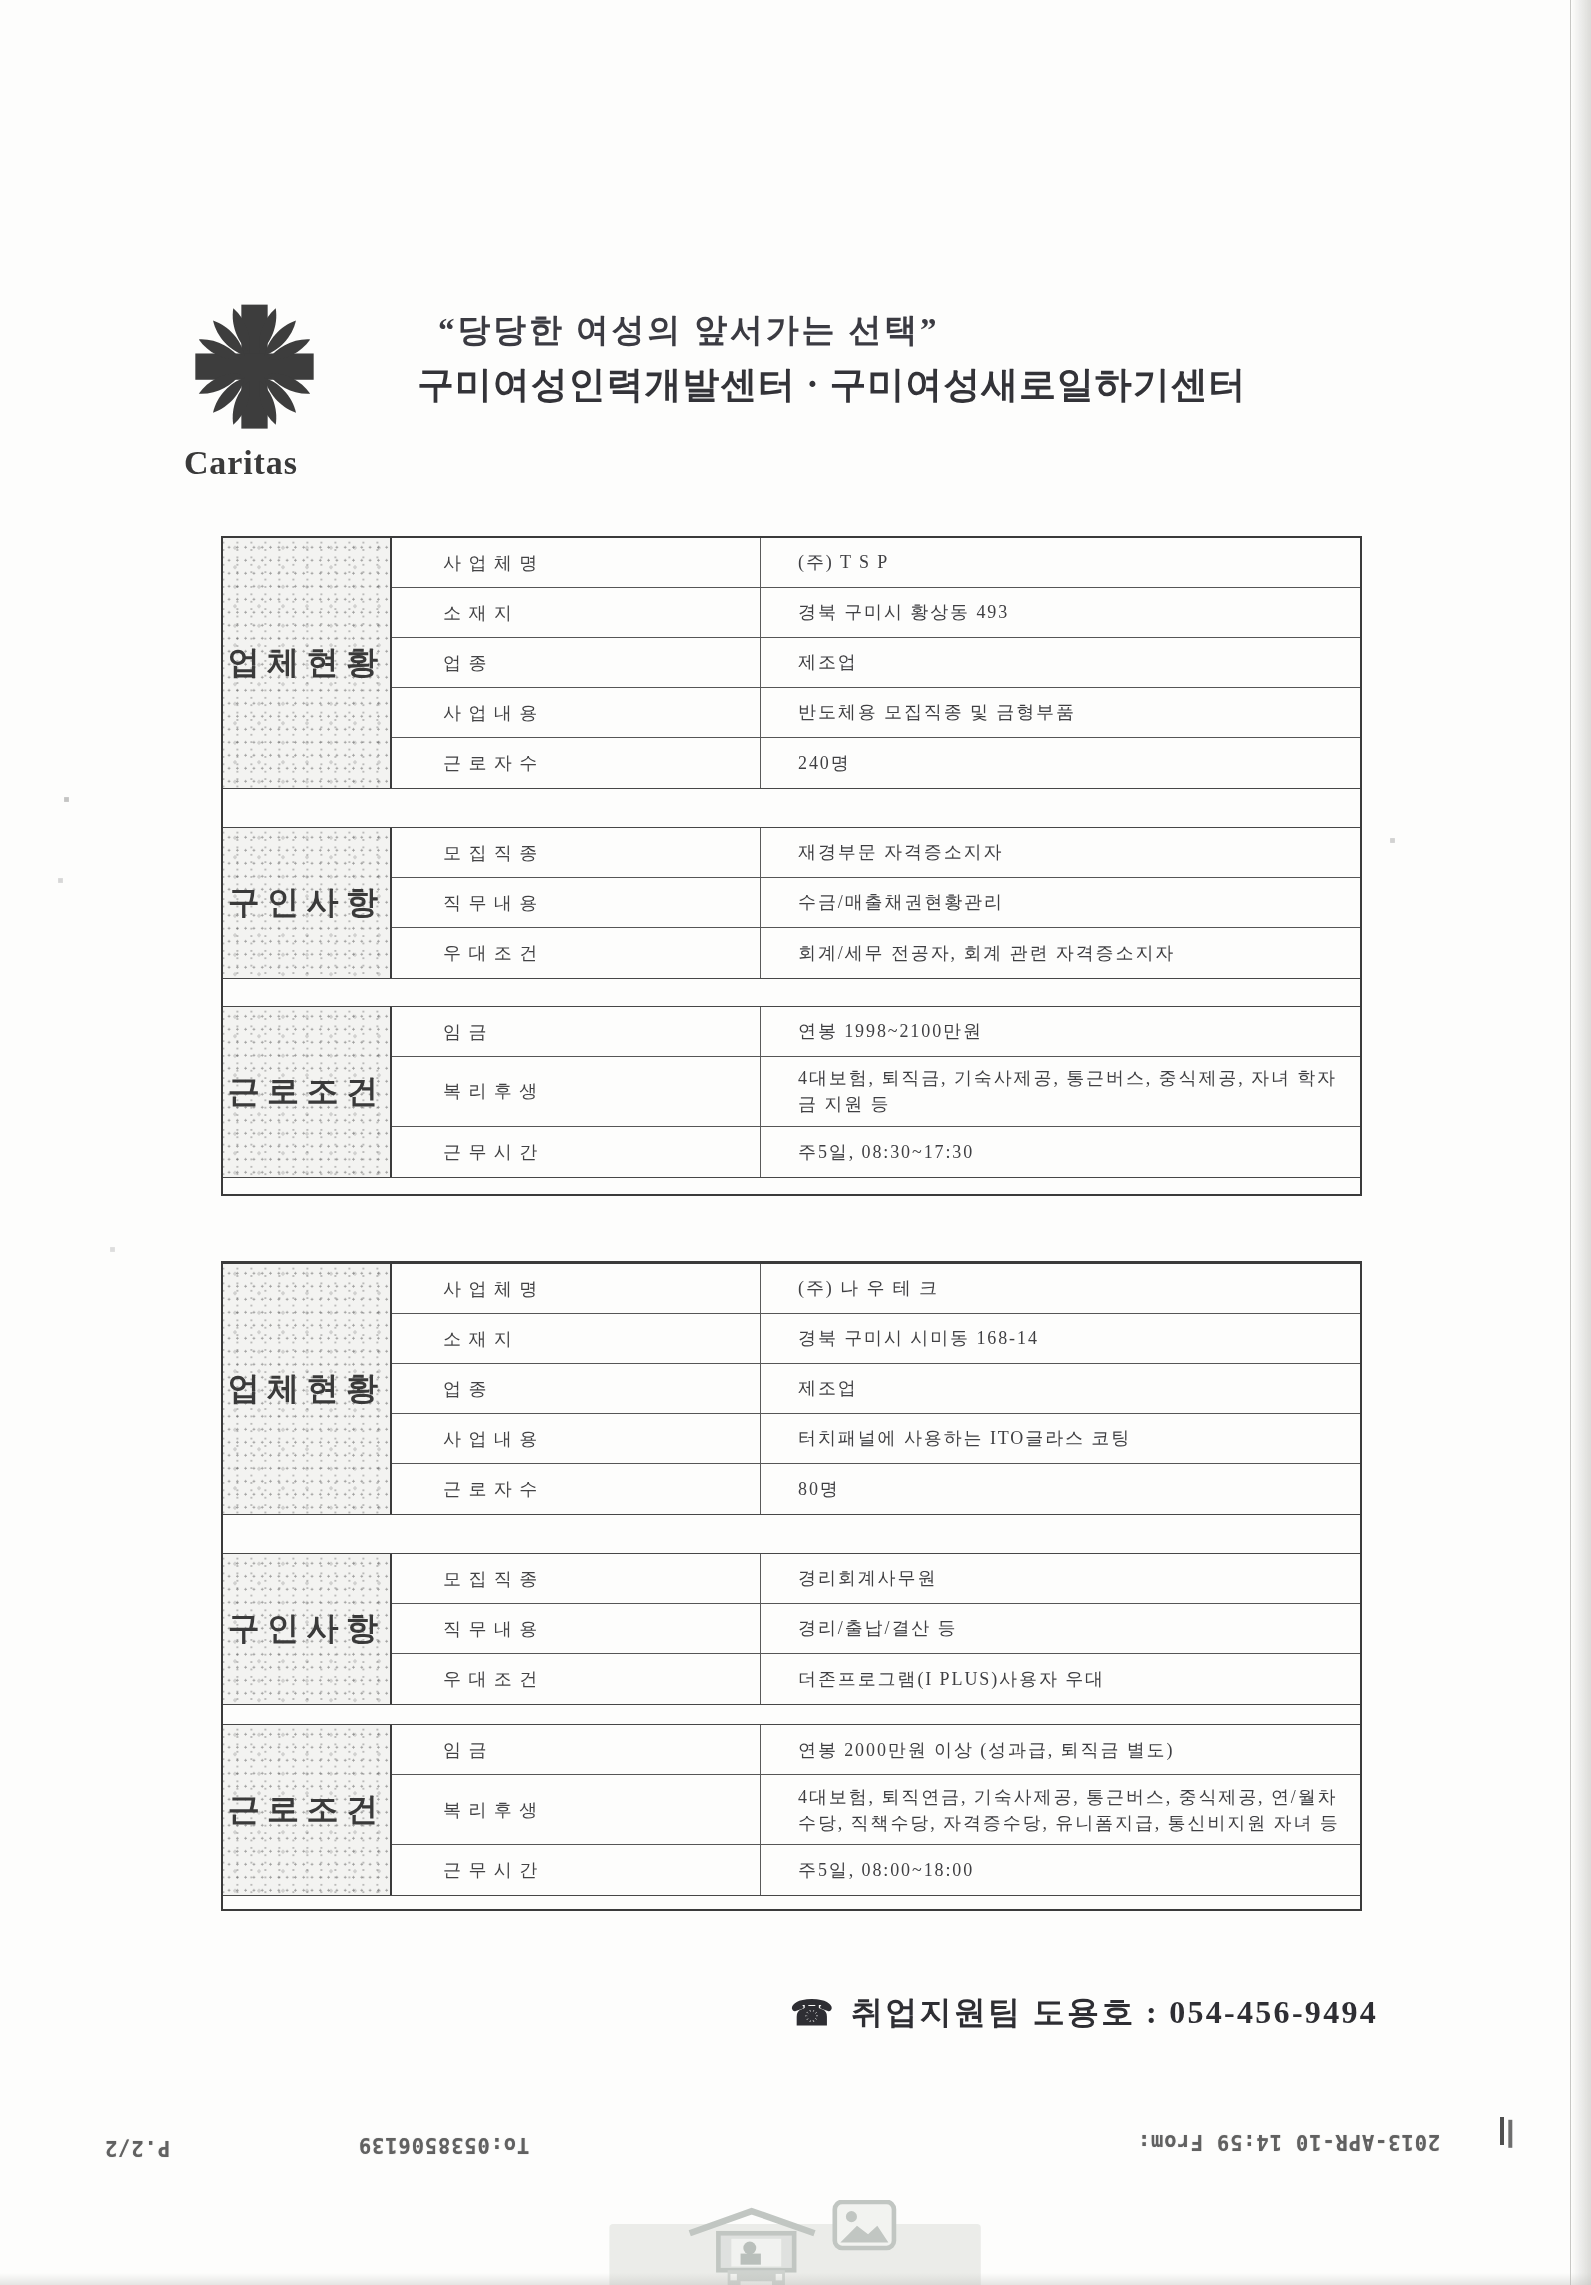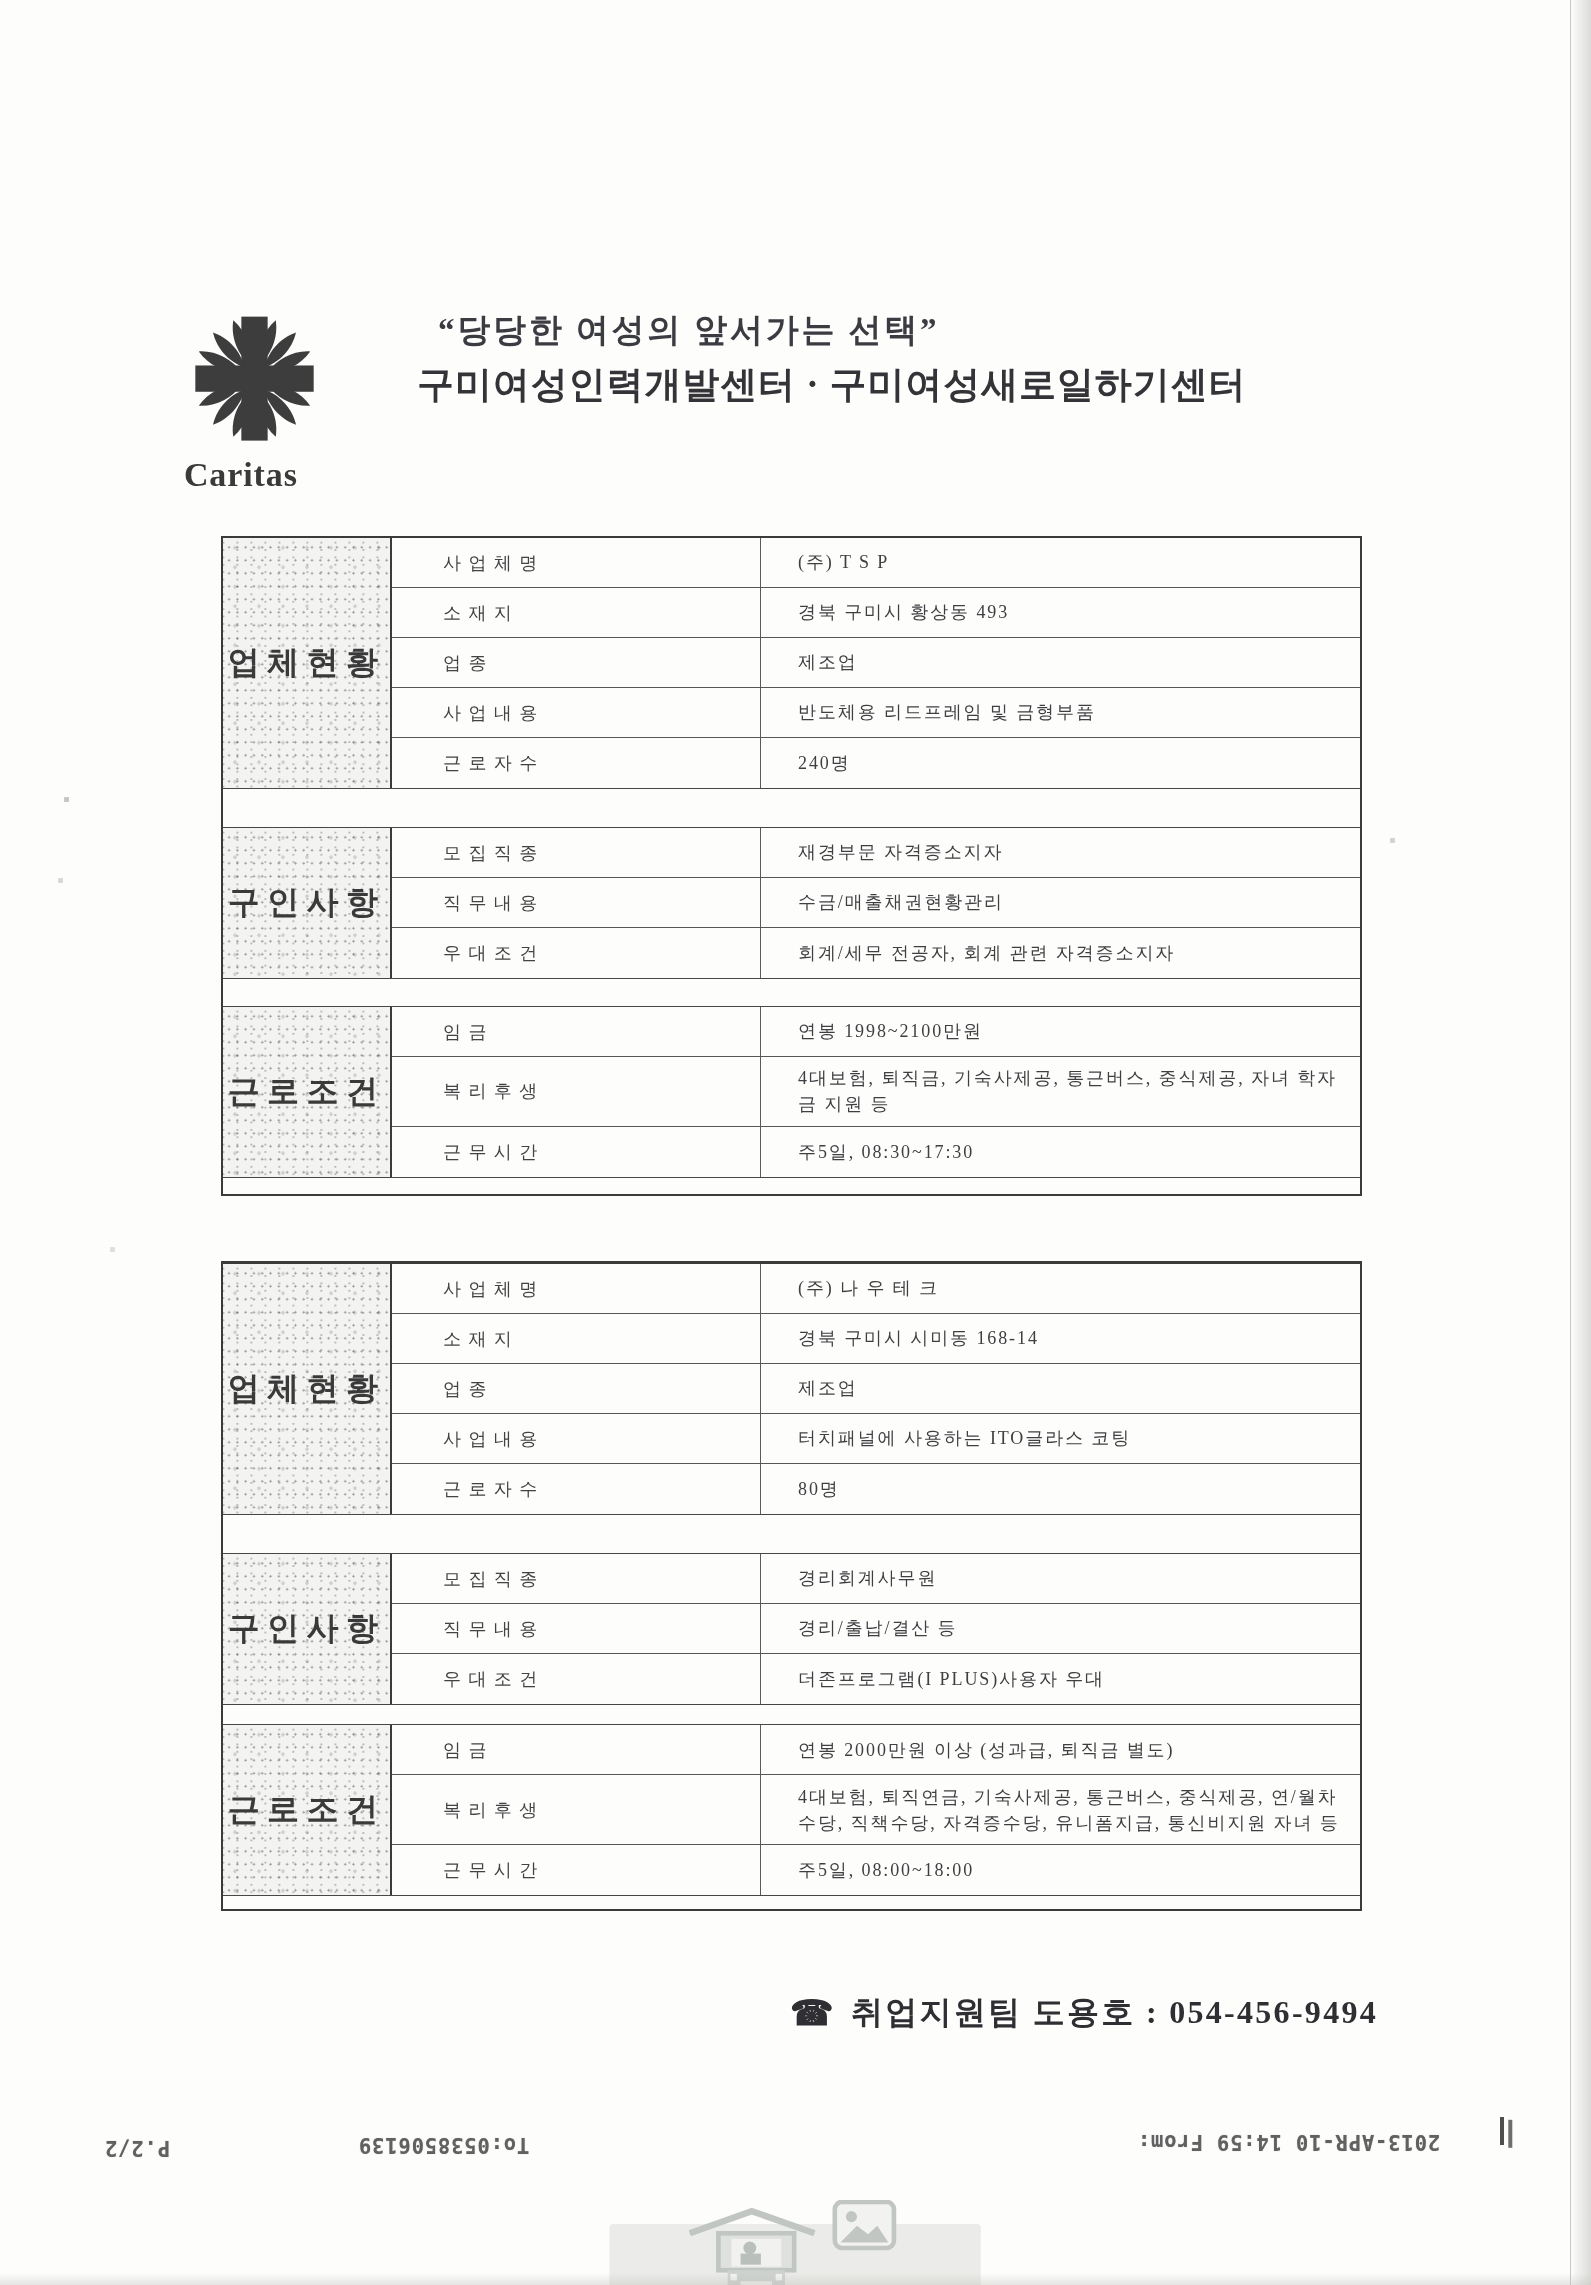"Caritas" .logo { top: 311px -> 299px }
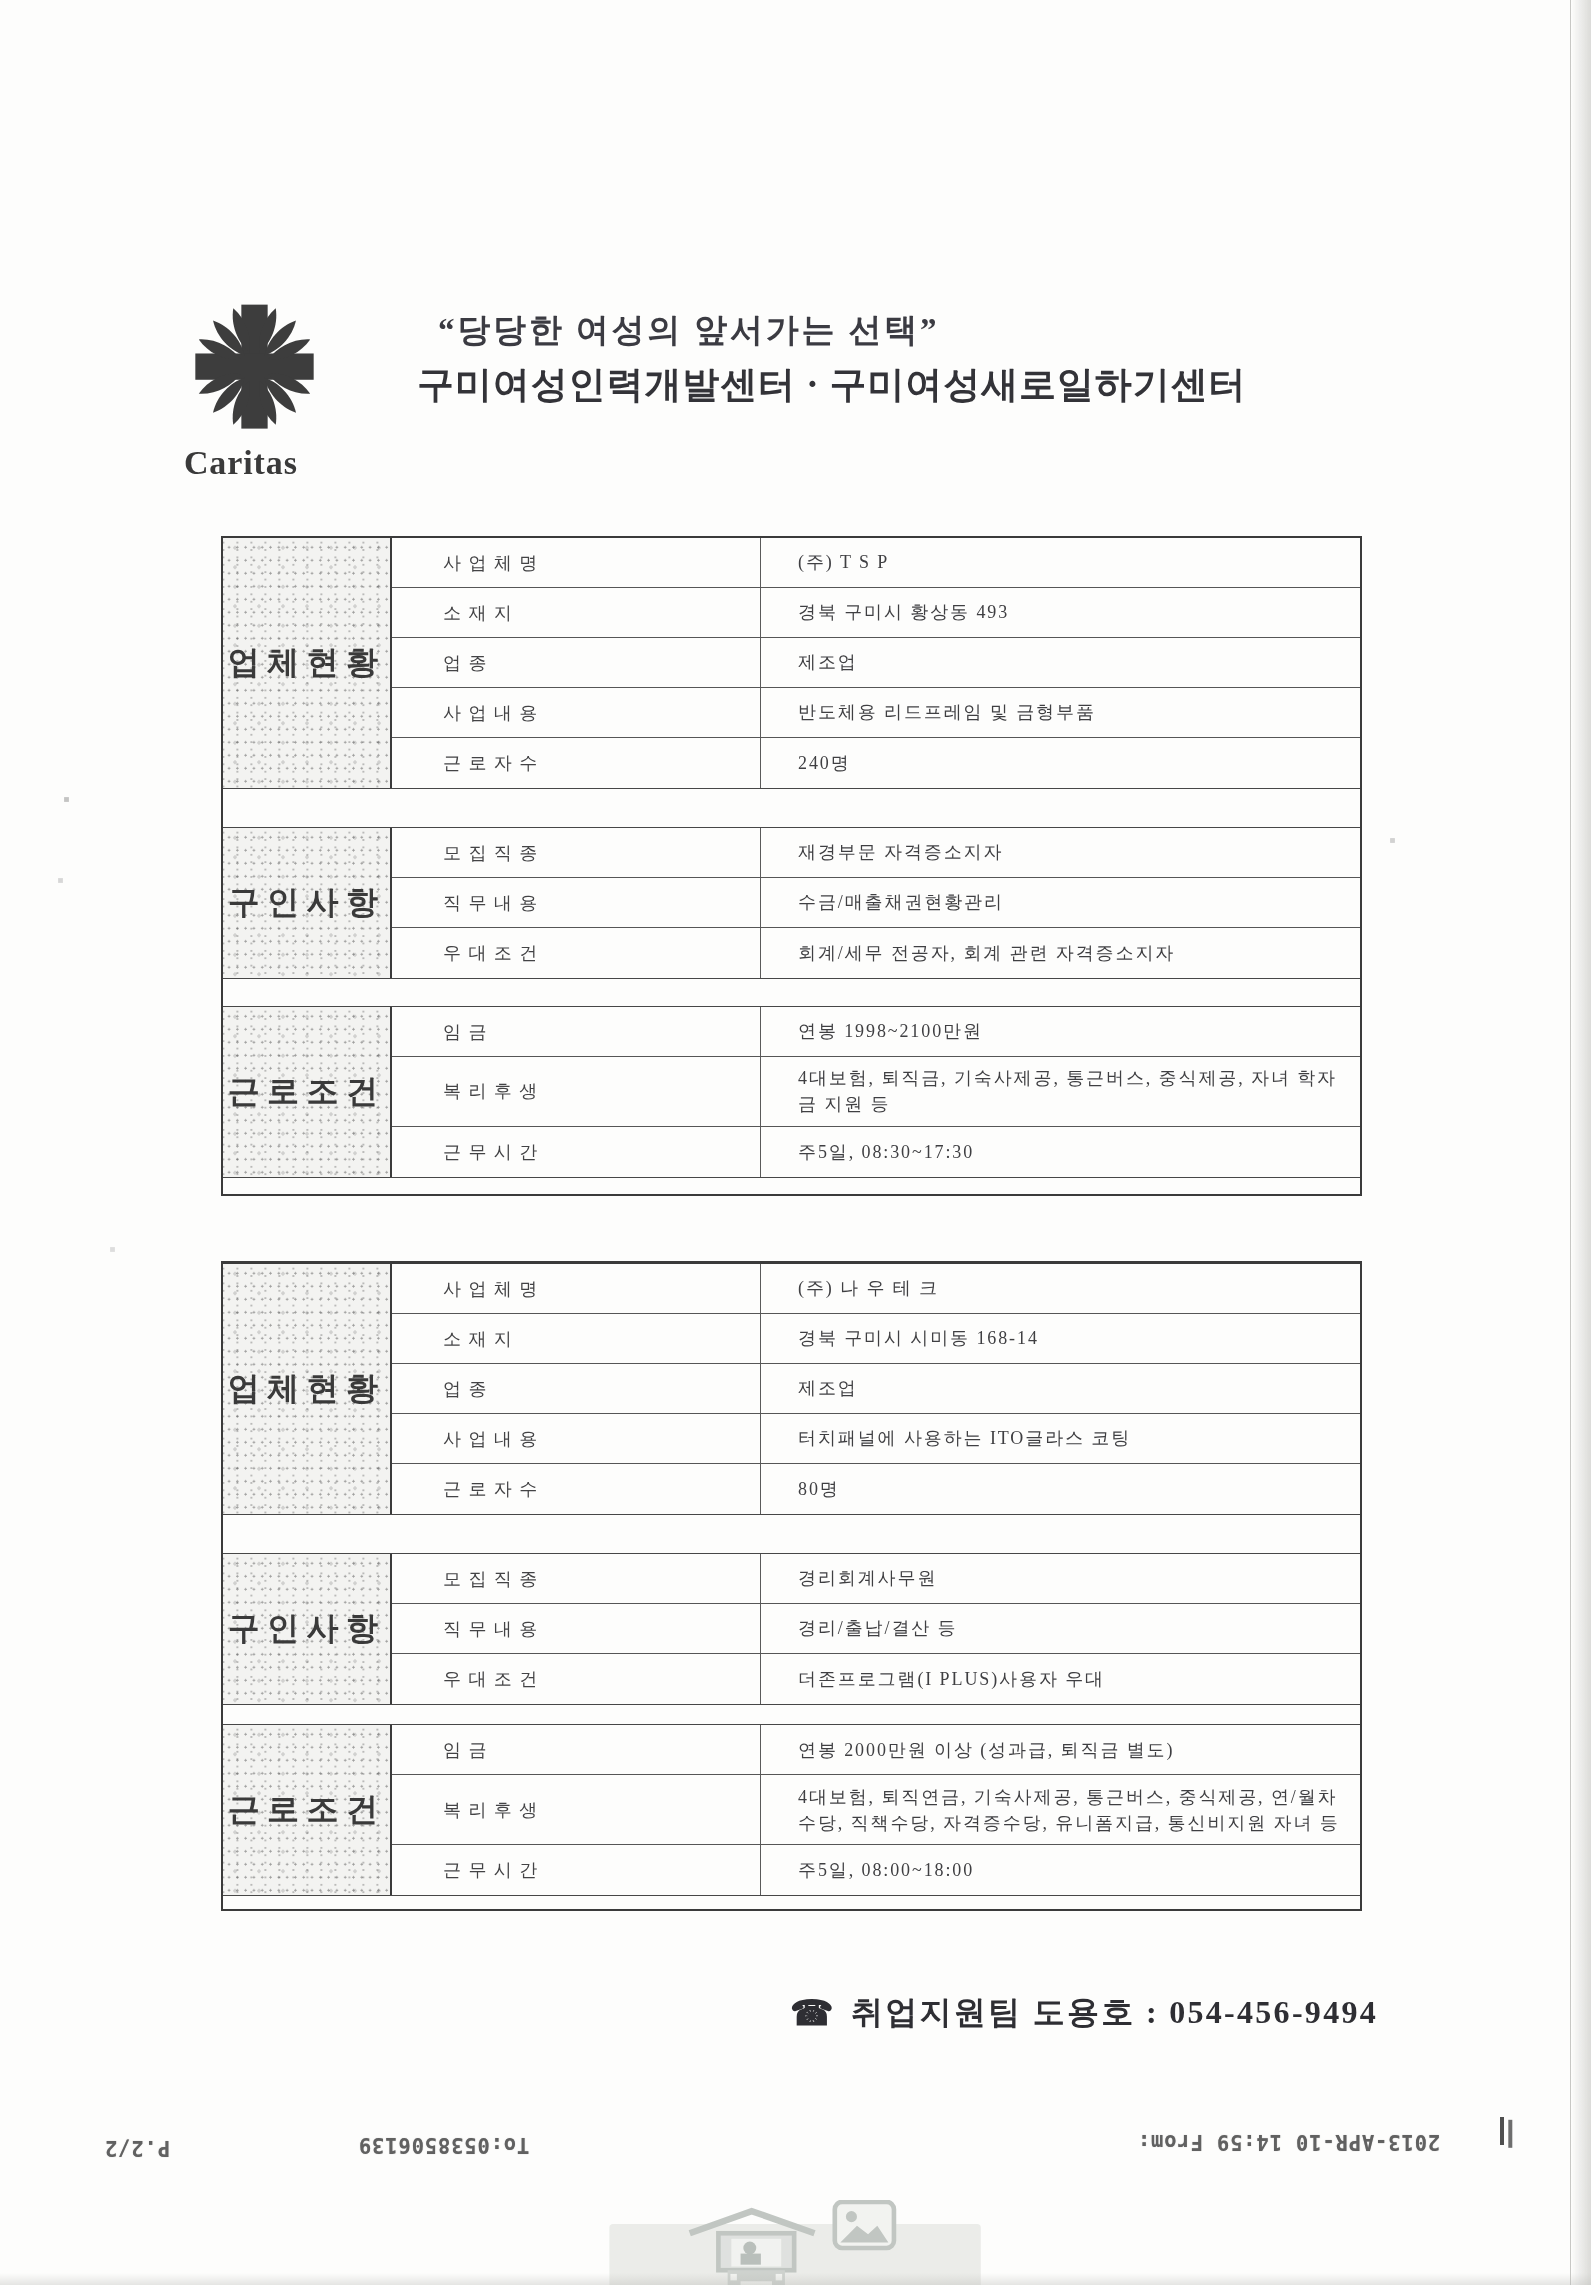"반도체용 리드프레임 및 금형부품" div.cell-value { text: 리드프레임 -> 모집직종 }
